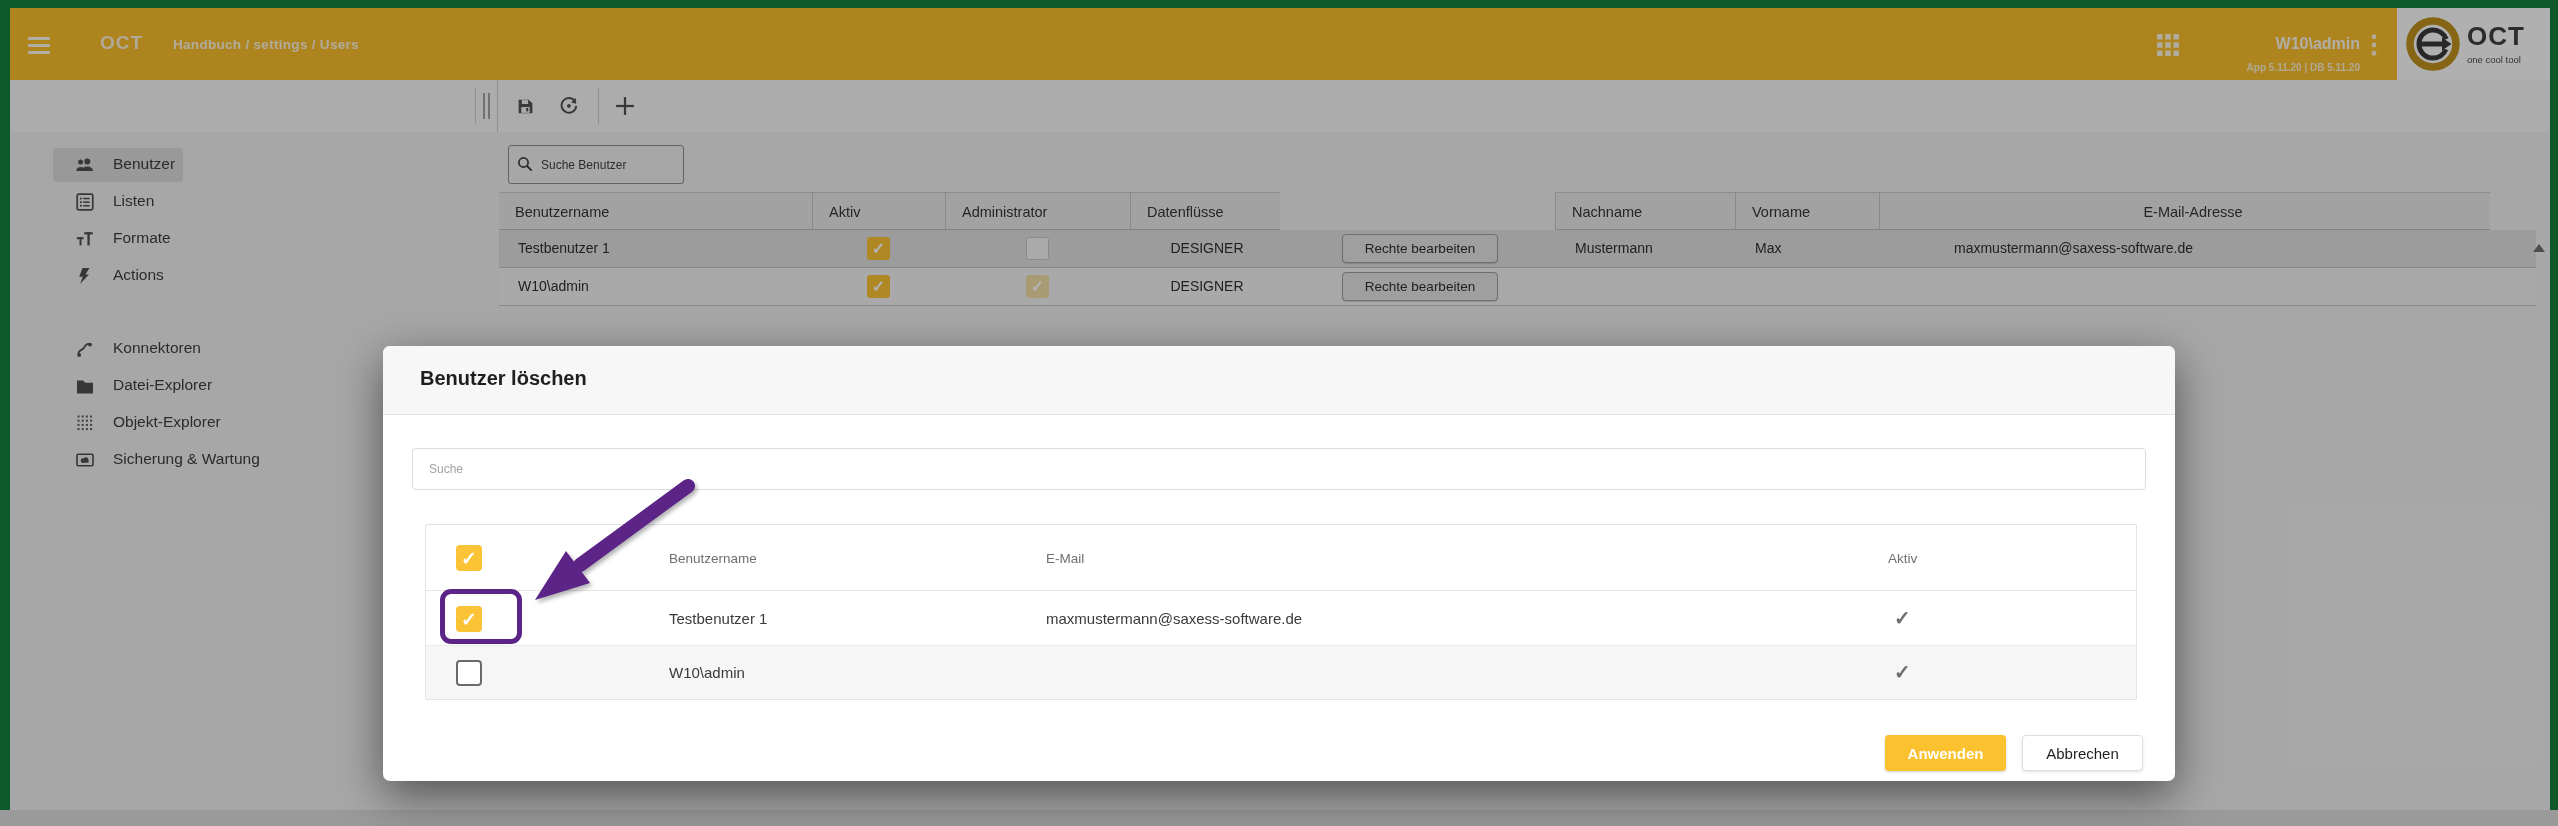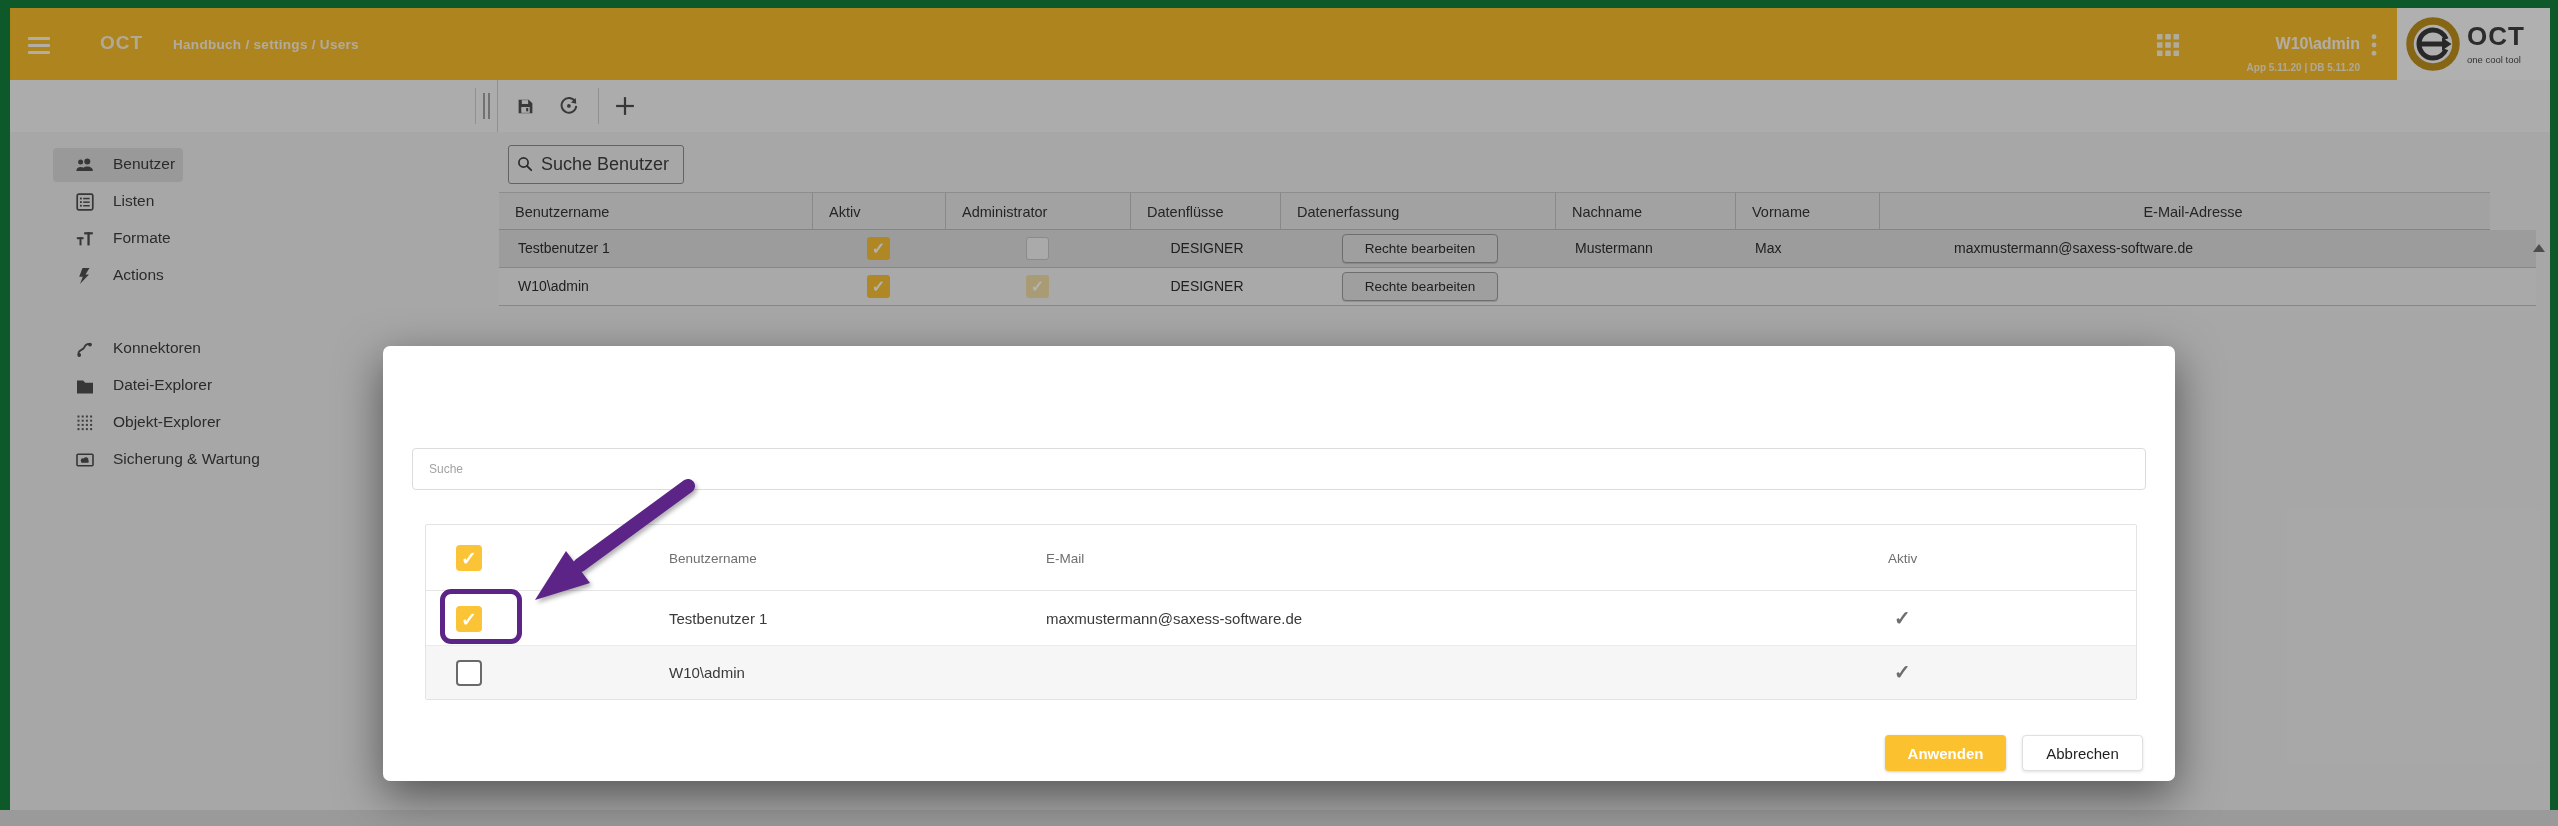"Suche Benutzer" #user-search input { font-size: 18px -> 12px }
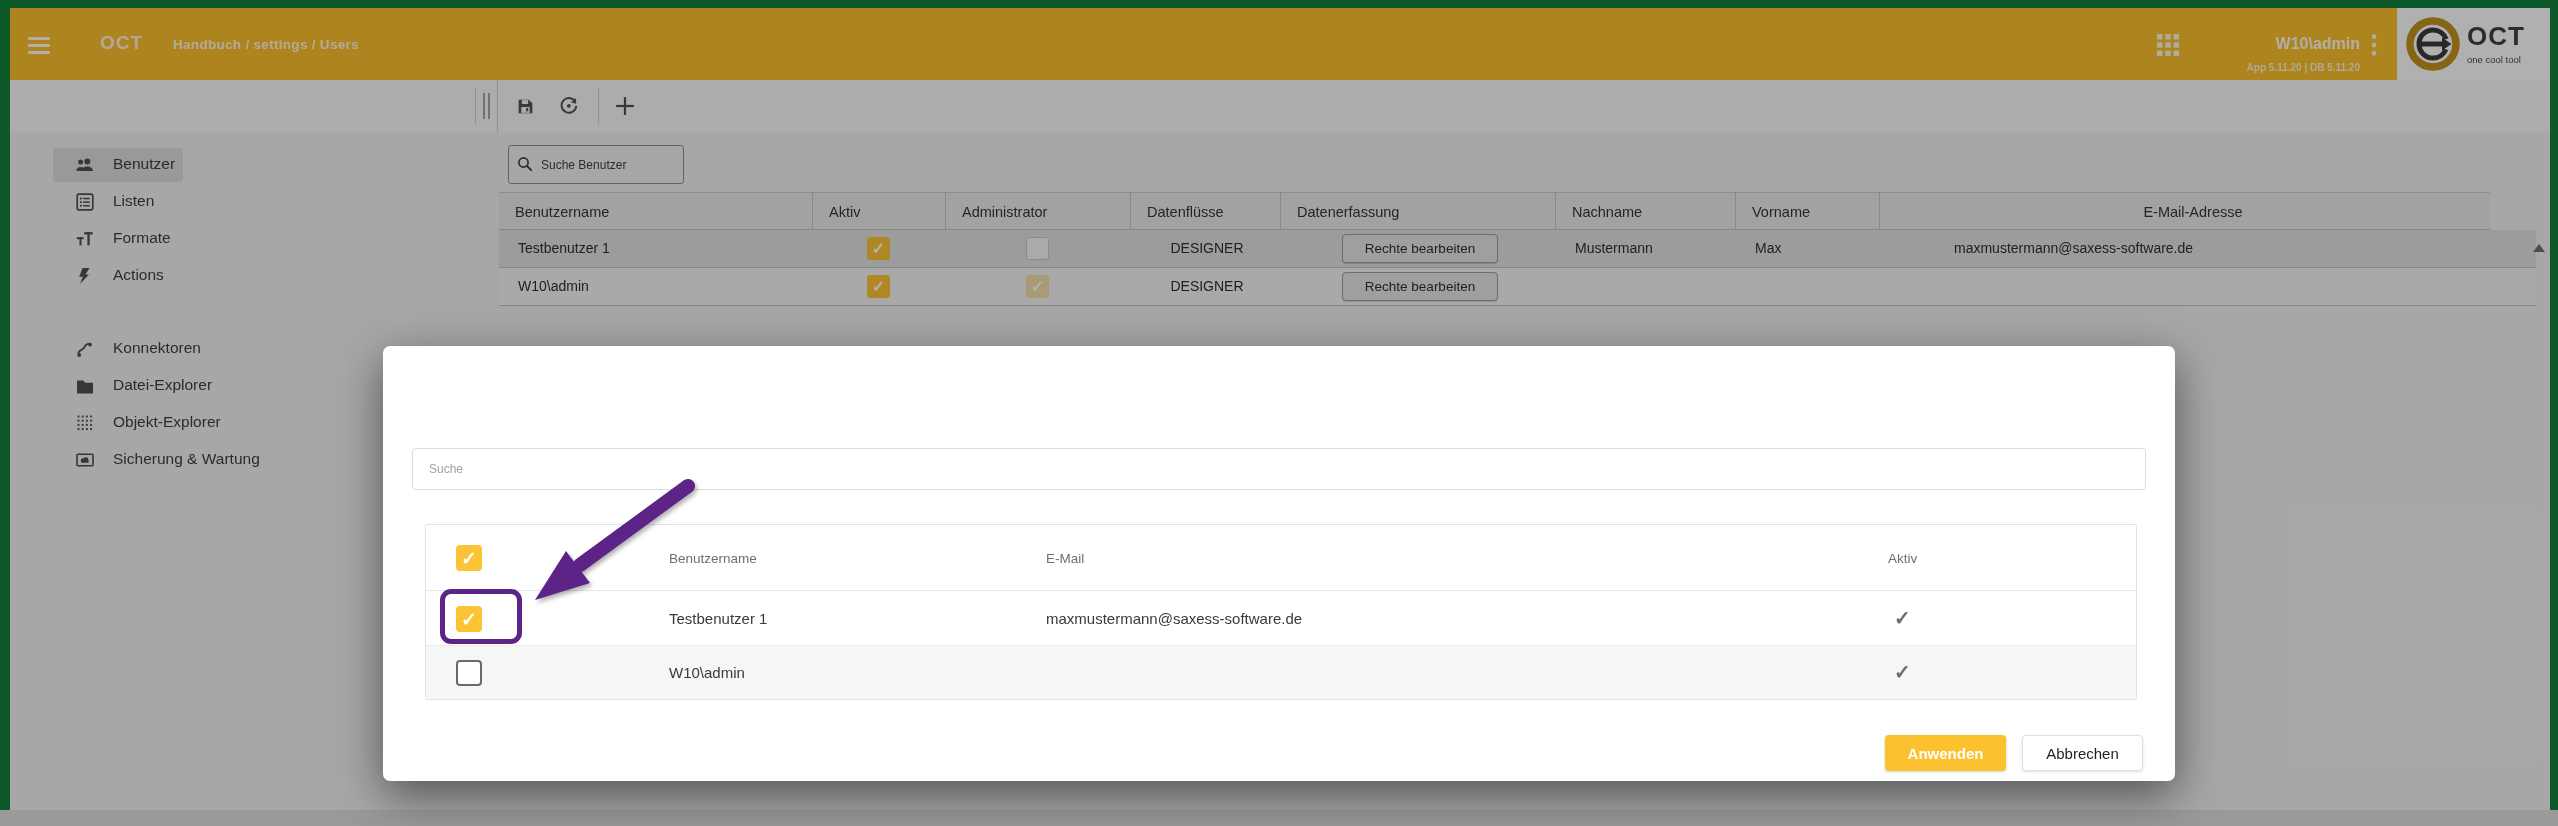"Datenerfassung" div.abs { html: <div>Datenerfassung</div> -> none }
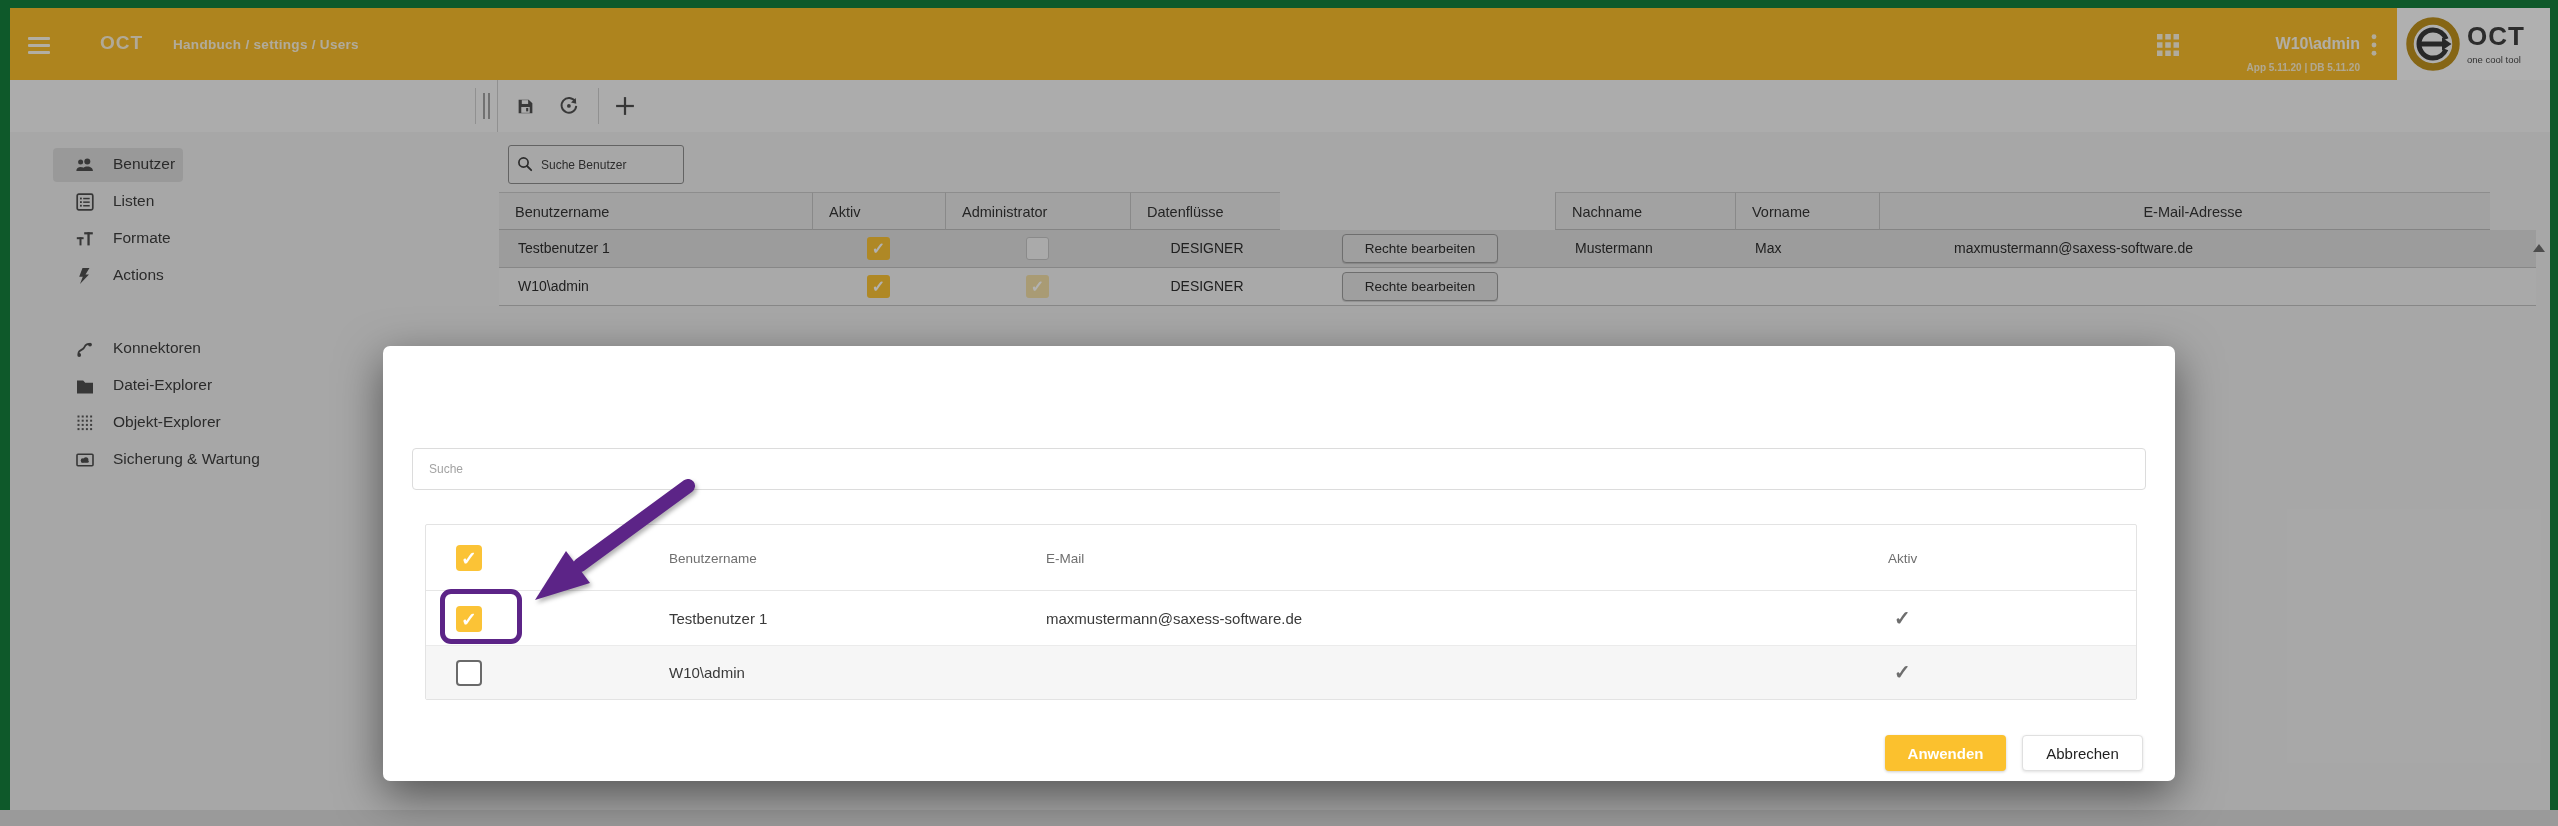"Benutzer löschen" div.abs { html: none -> <div> <div>Benutzer löschen</div> </div> }
